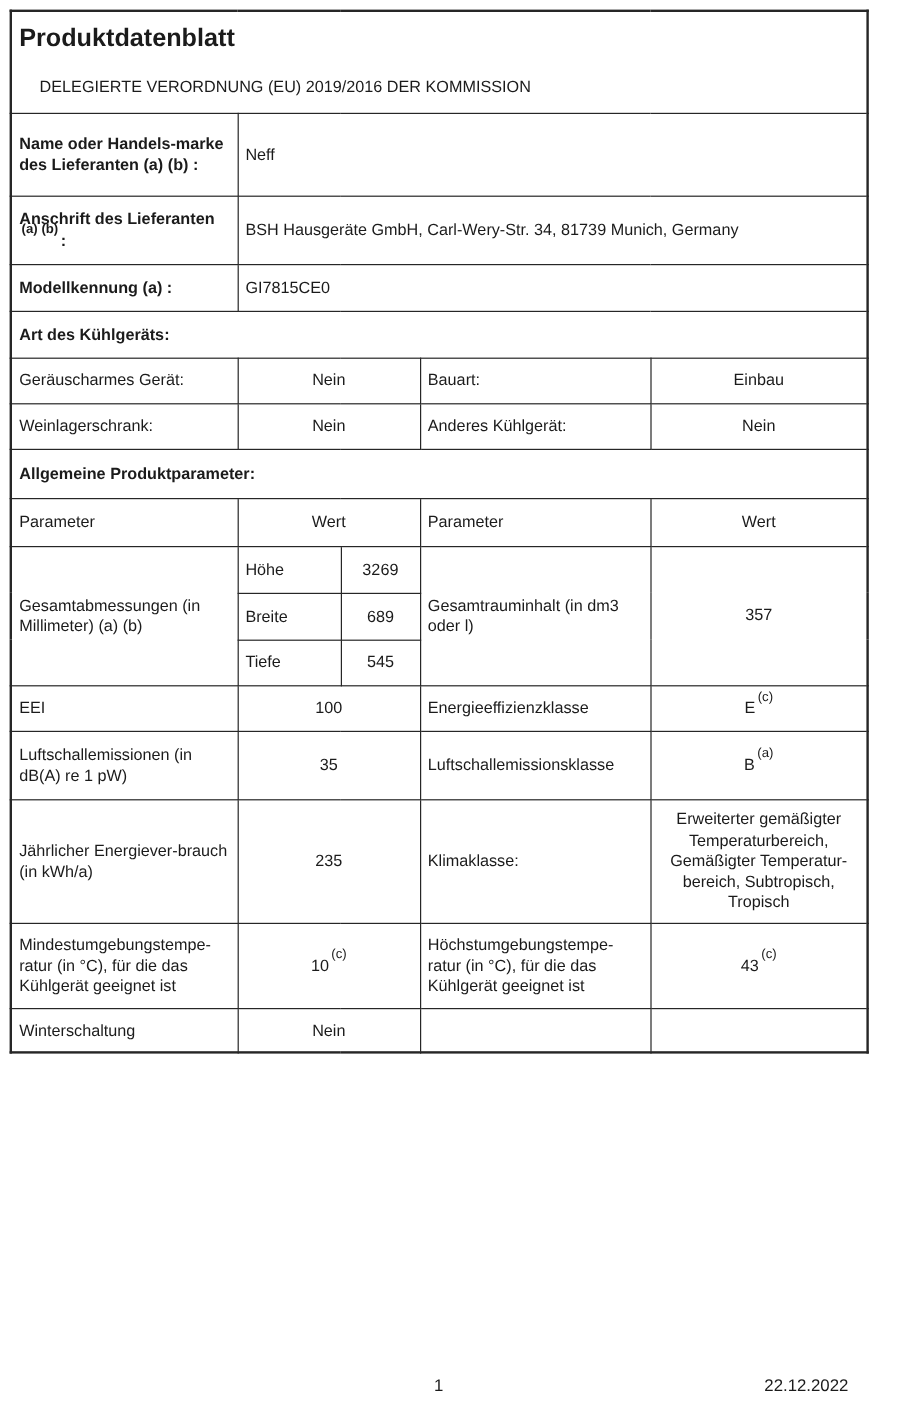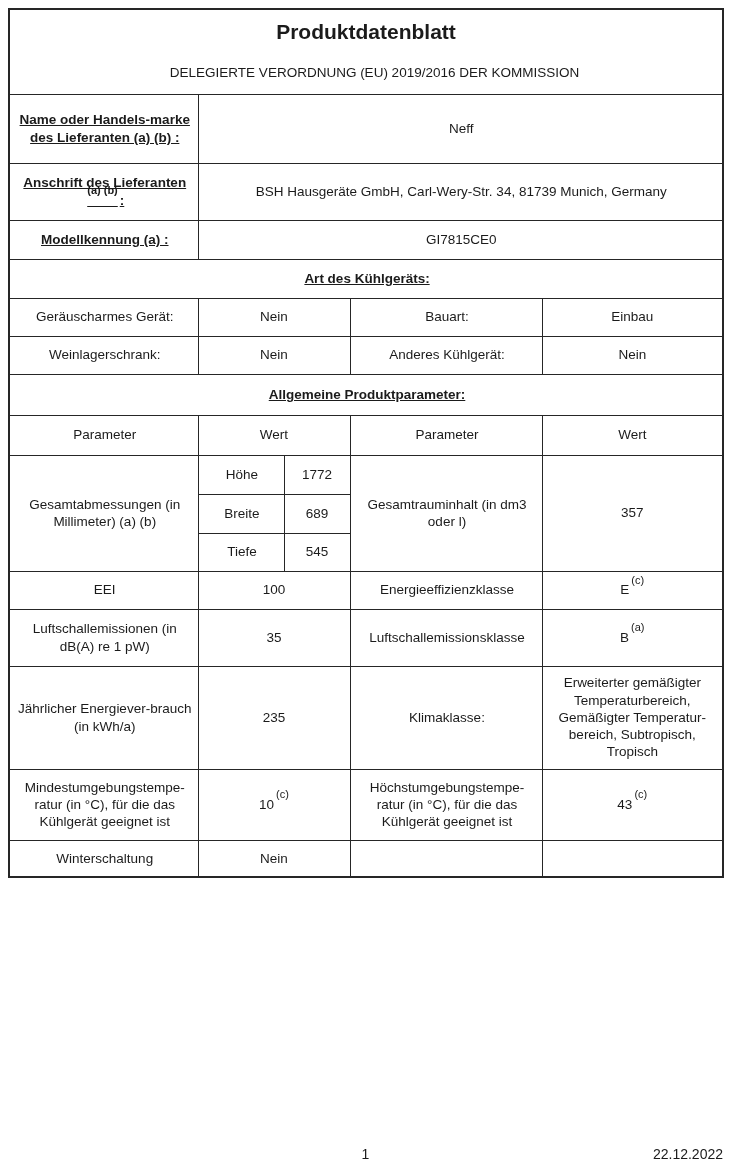"Produktdatenblatt" td { text-align: center -> left }
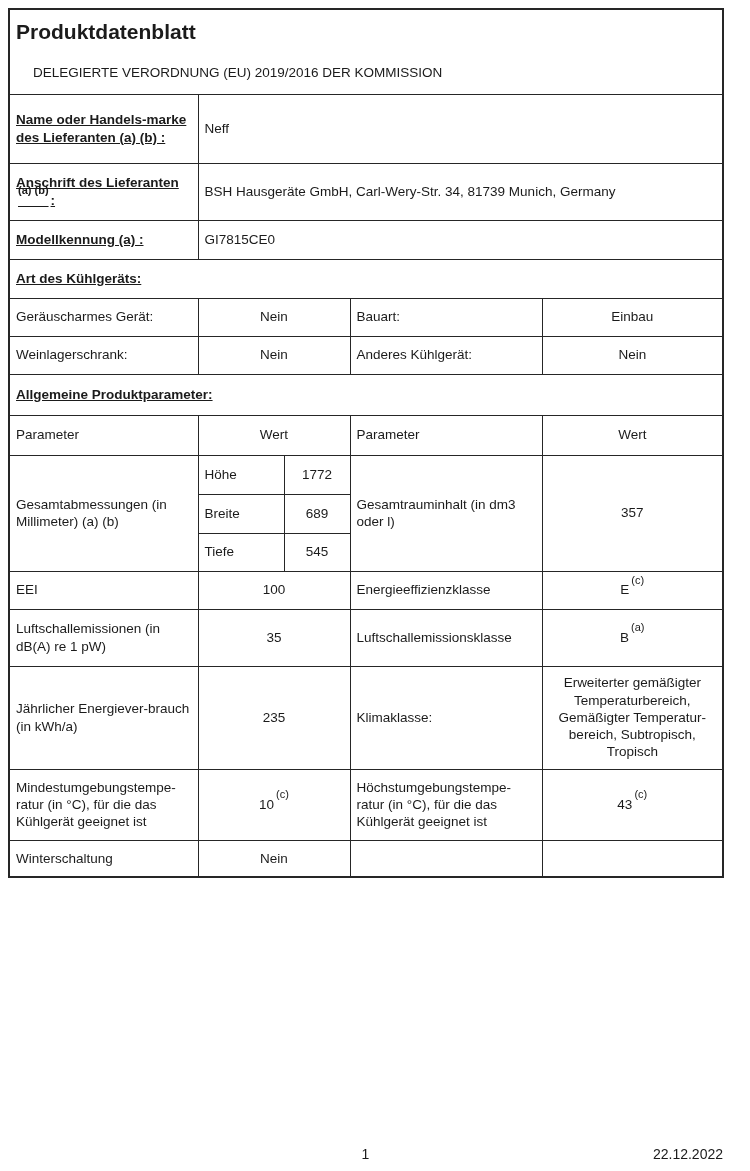"Name oder Handels-marke des Lieferanten" td.b { text-decoration: underline -> none }
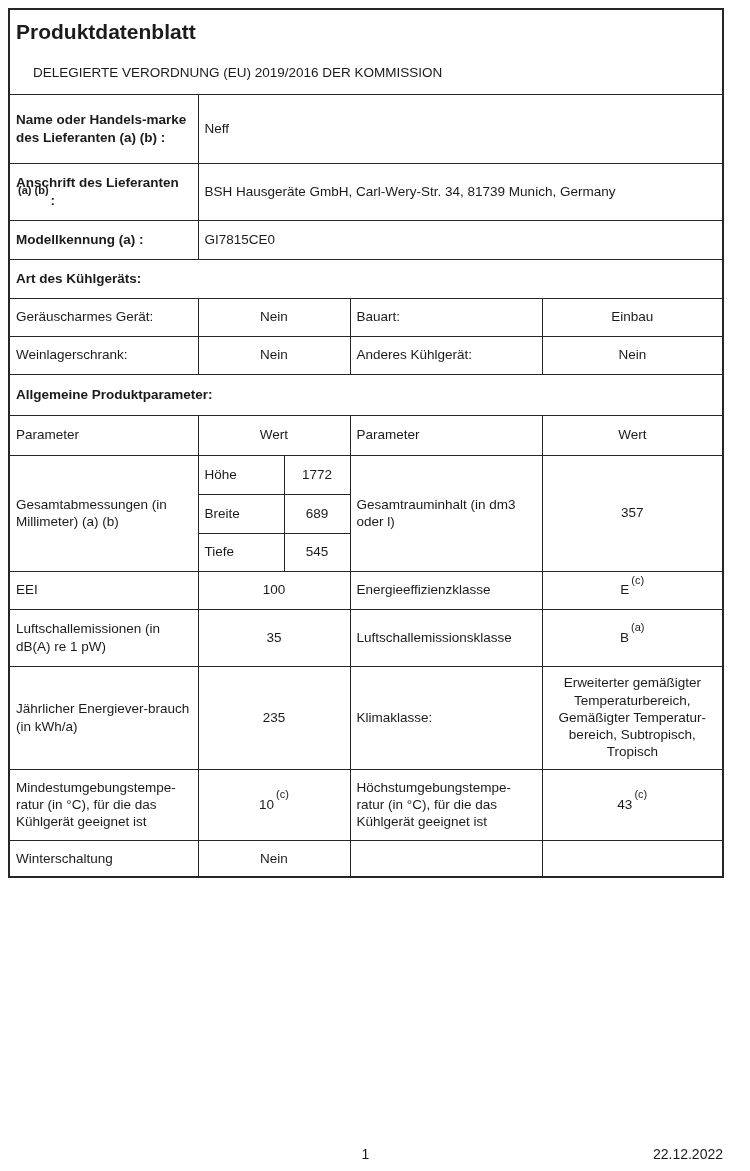"1772" td.center { text: 1772 -> 3269 }
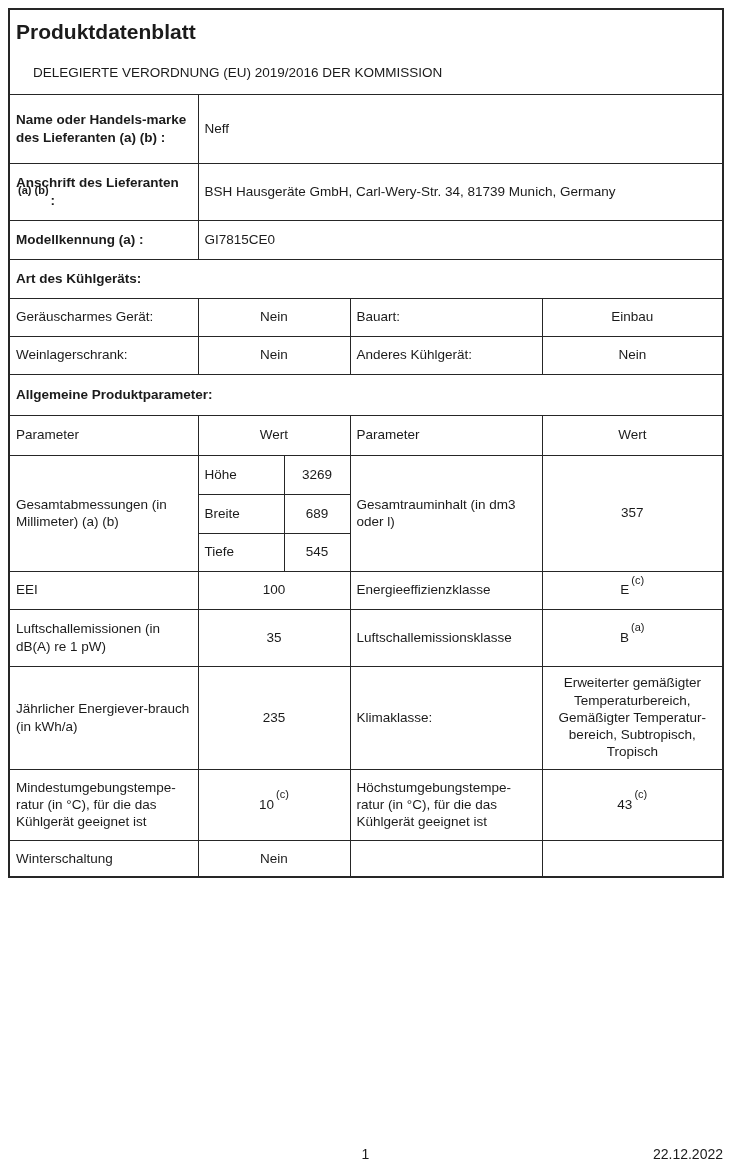"22.12.2022" .date { right: 0 -> 16px }
